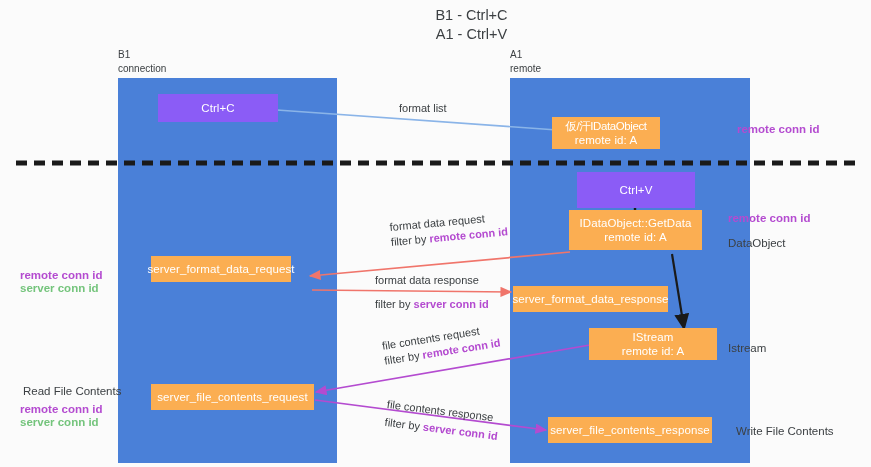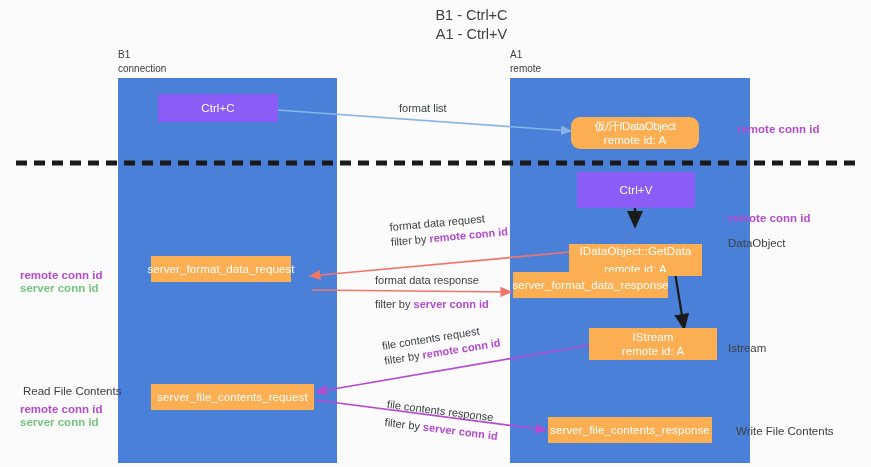"仮/汗IDataObject" div.box { border-radius: 9px -> none; left: 571px -> 552px; width: 128px -> 108px }
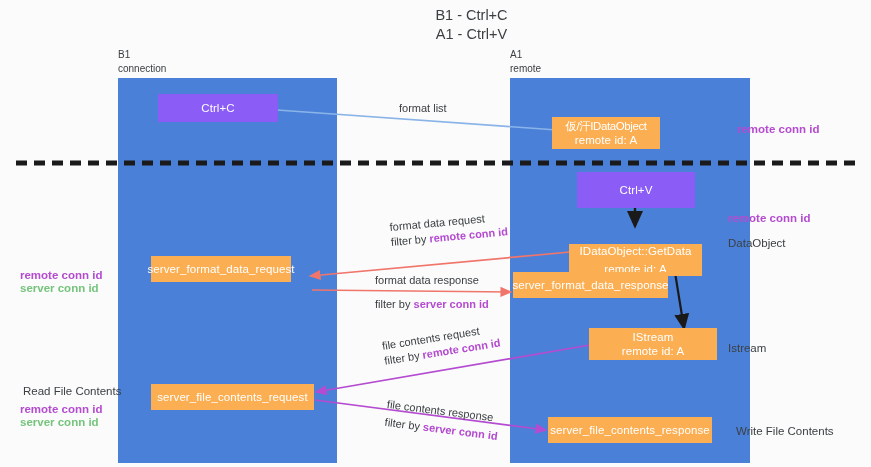"IDataObject::GetData" div.box { height: 32px -> 40px; justify-content: space-between -> none; top: 244px -> 210px }
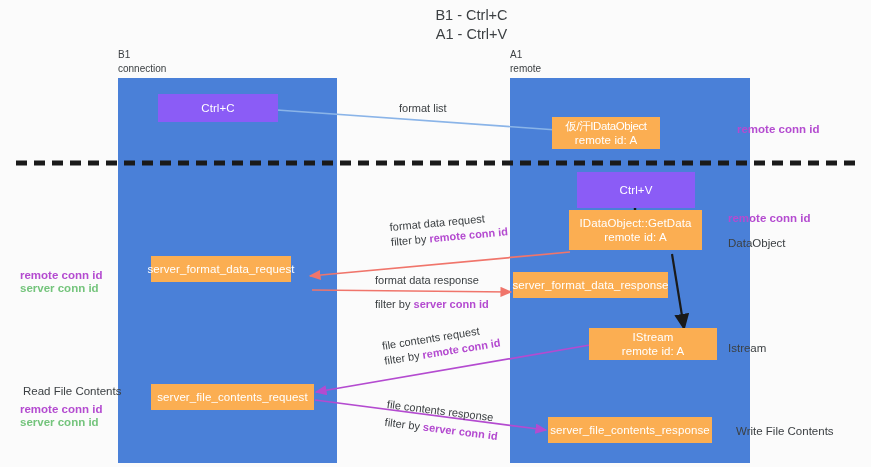"server_format_data_response" div.box { top: 272px -> 286px }
